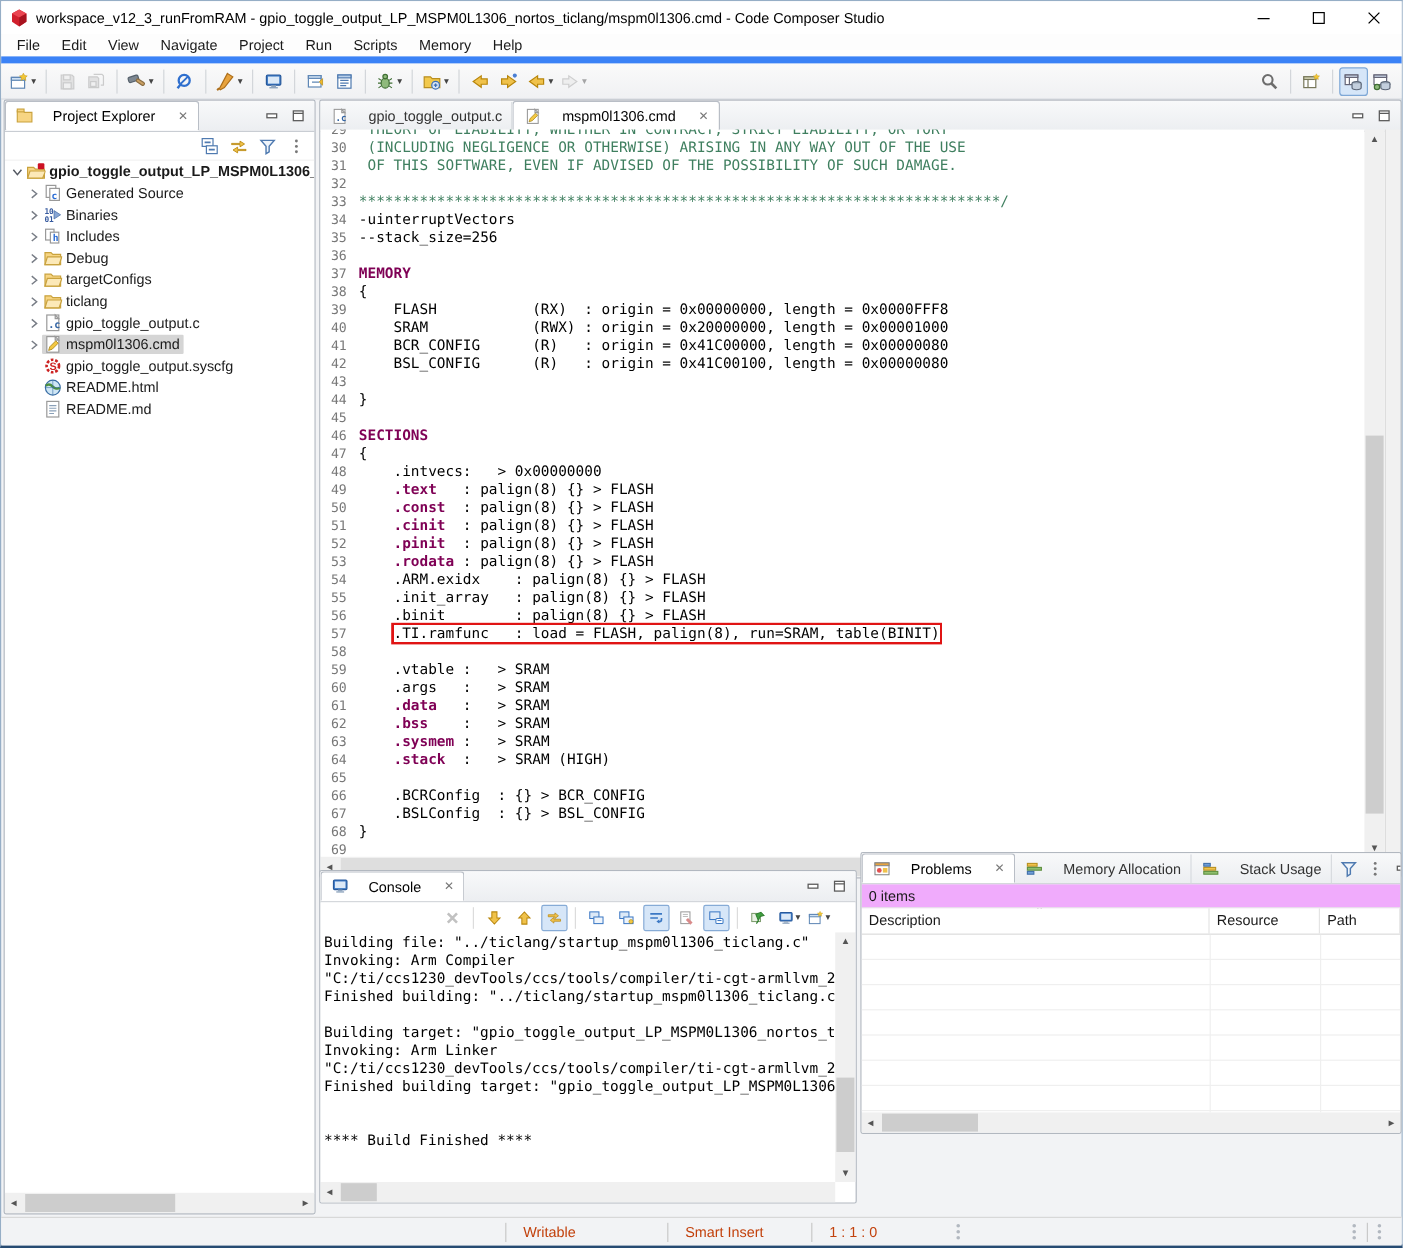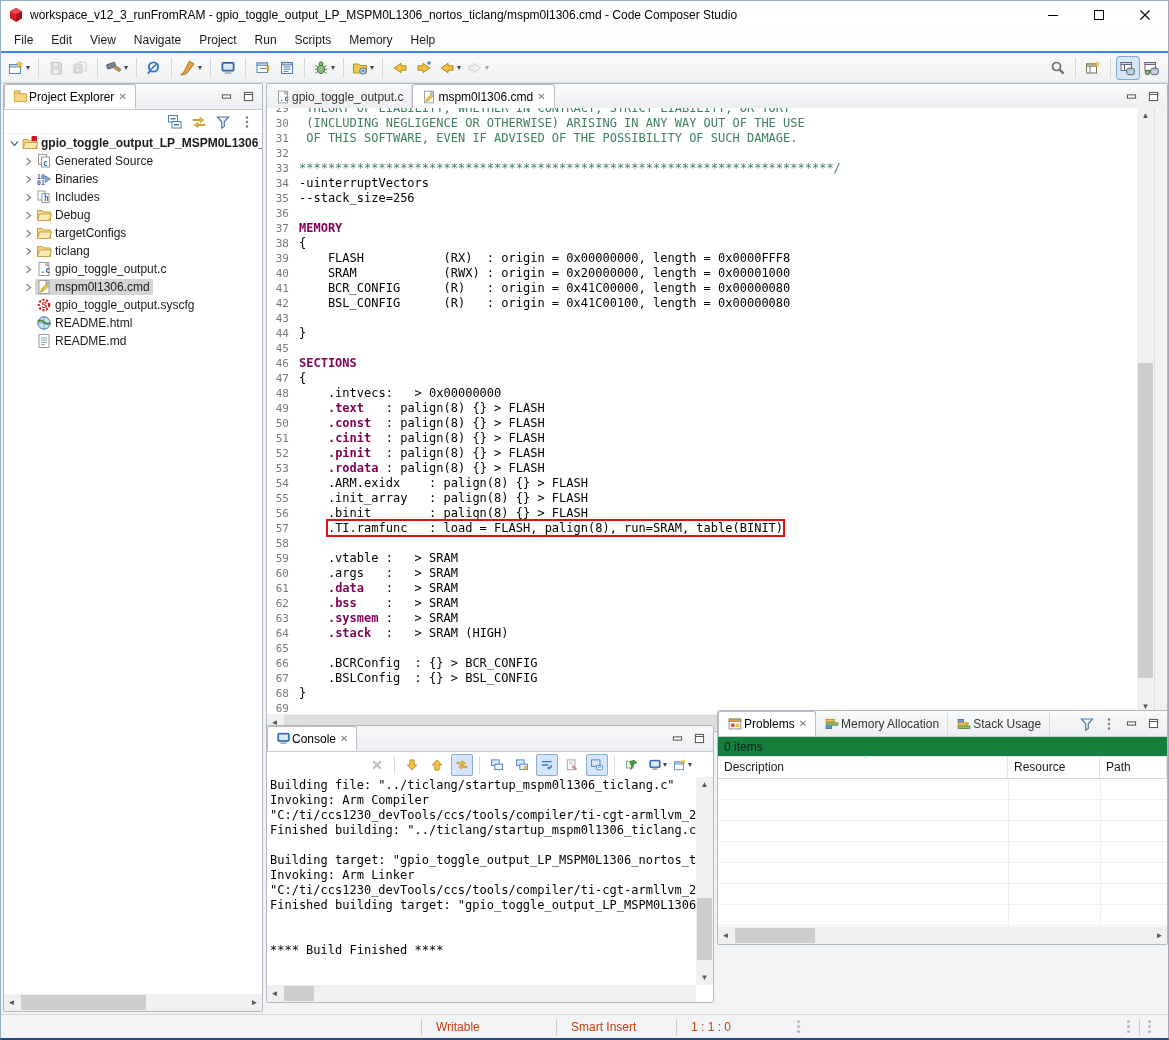"File" .menubar { border-bottom: 2px solid #3b82f6 -> 6px solid #3b82f6 }
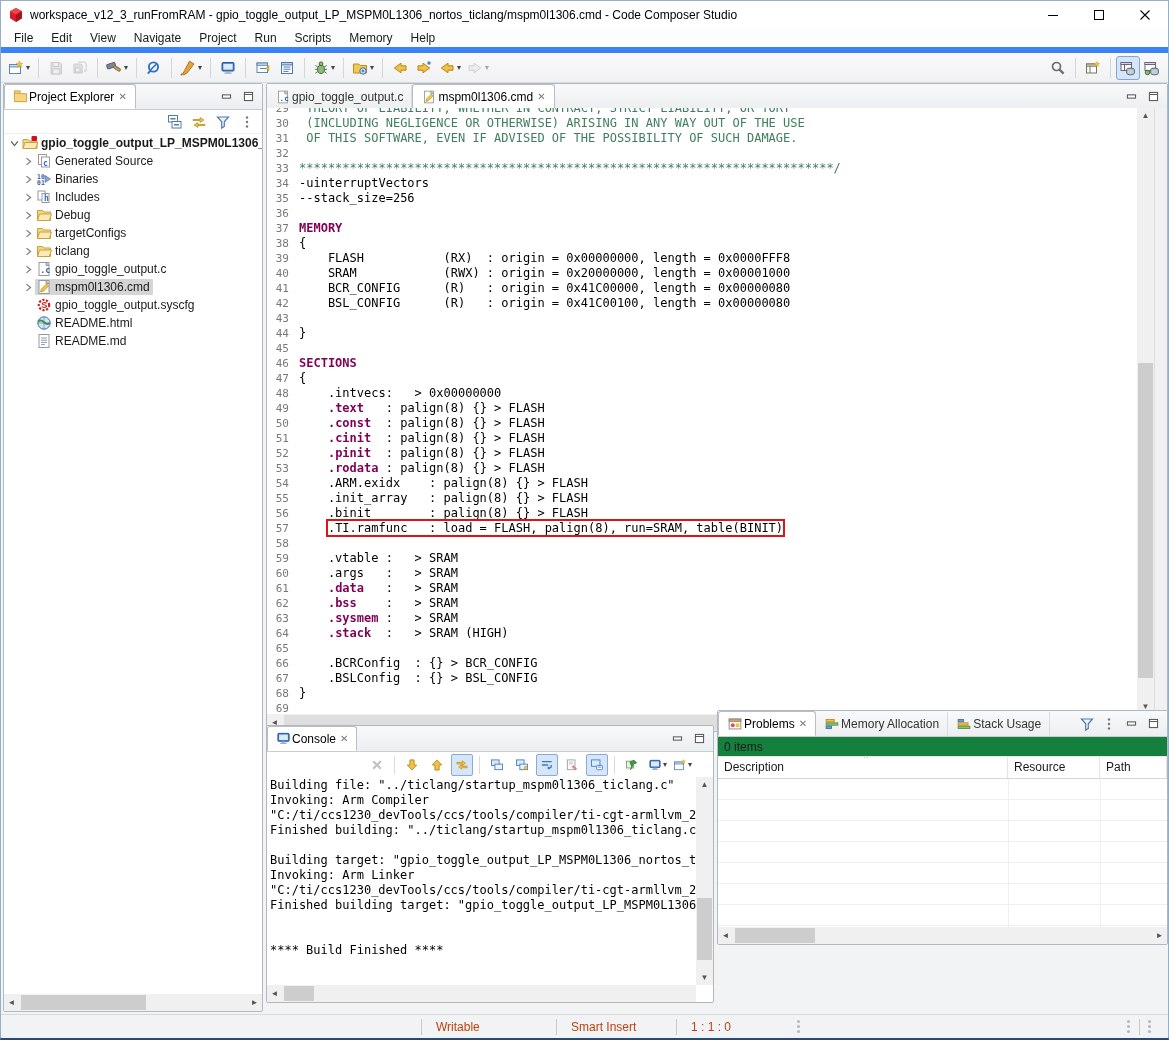"Project Explorer" .tab { gap: 1px -> 16px }
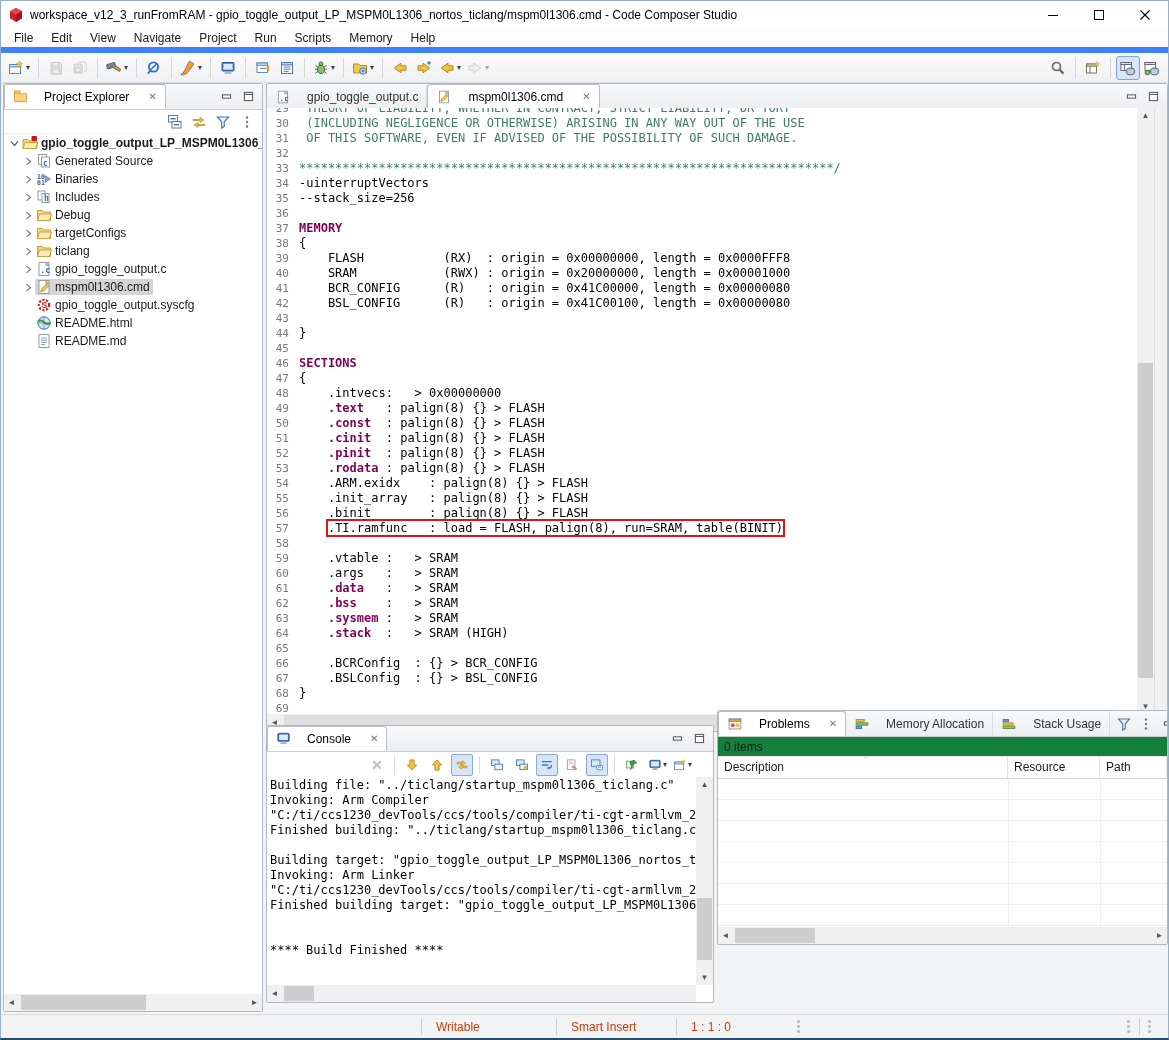"0 items" .items-bar { background: #15803d -> #f0abfc }
